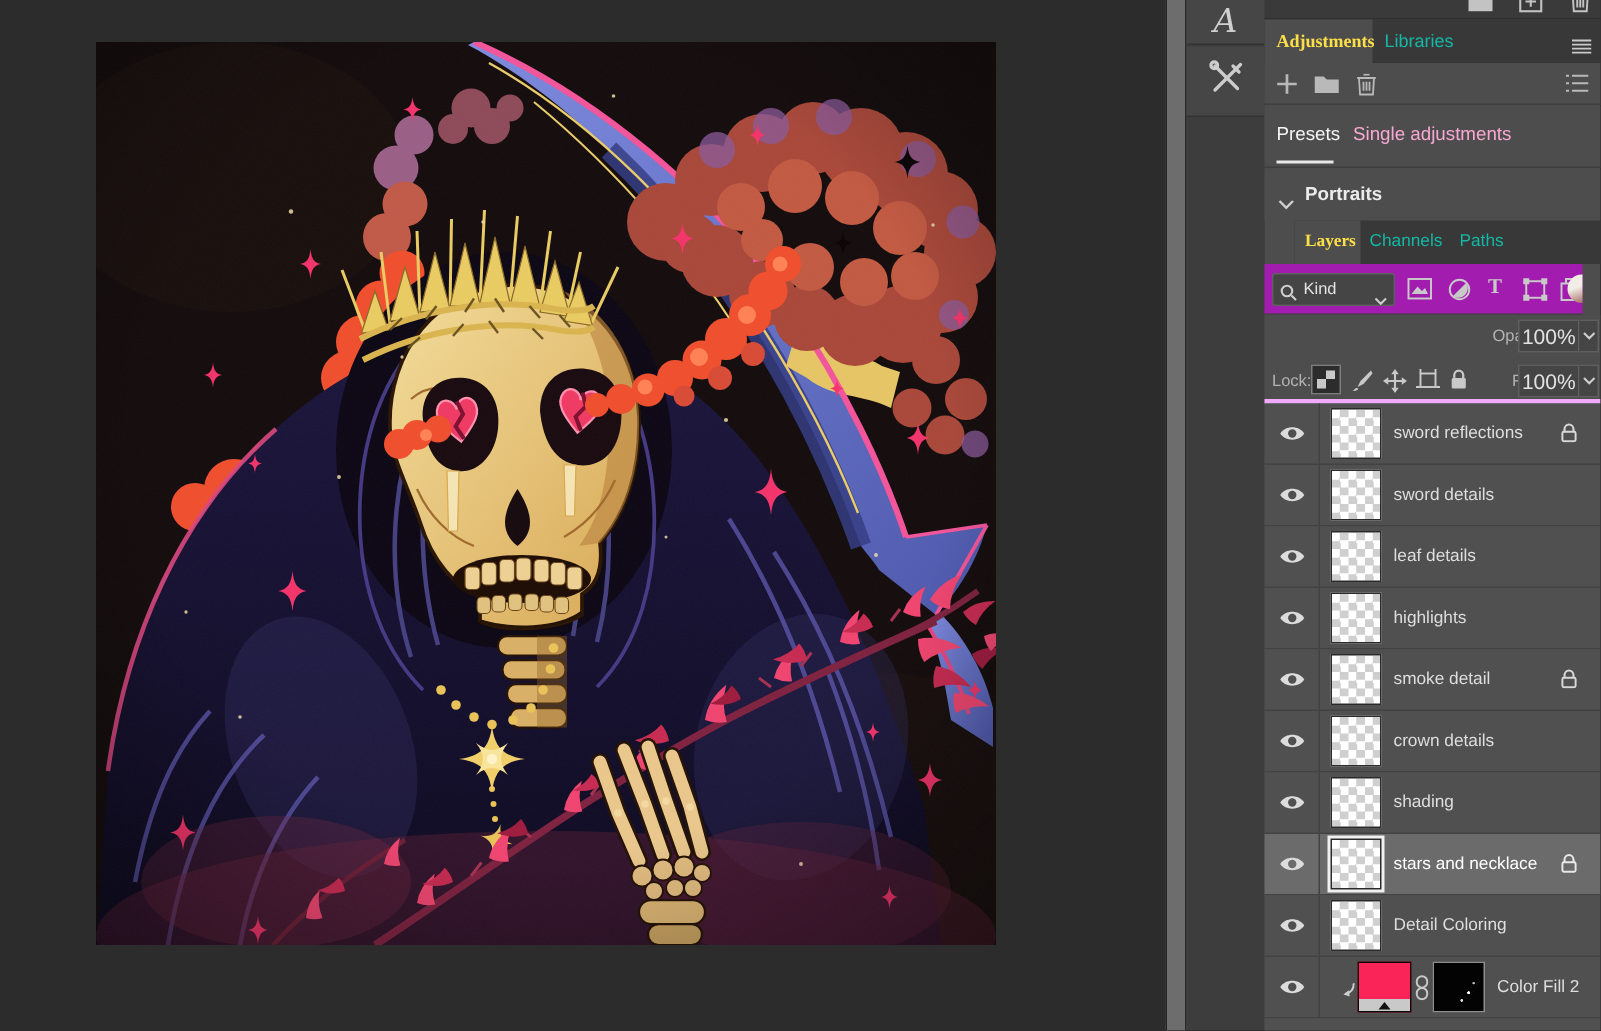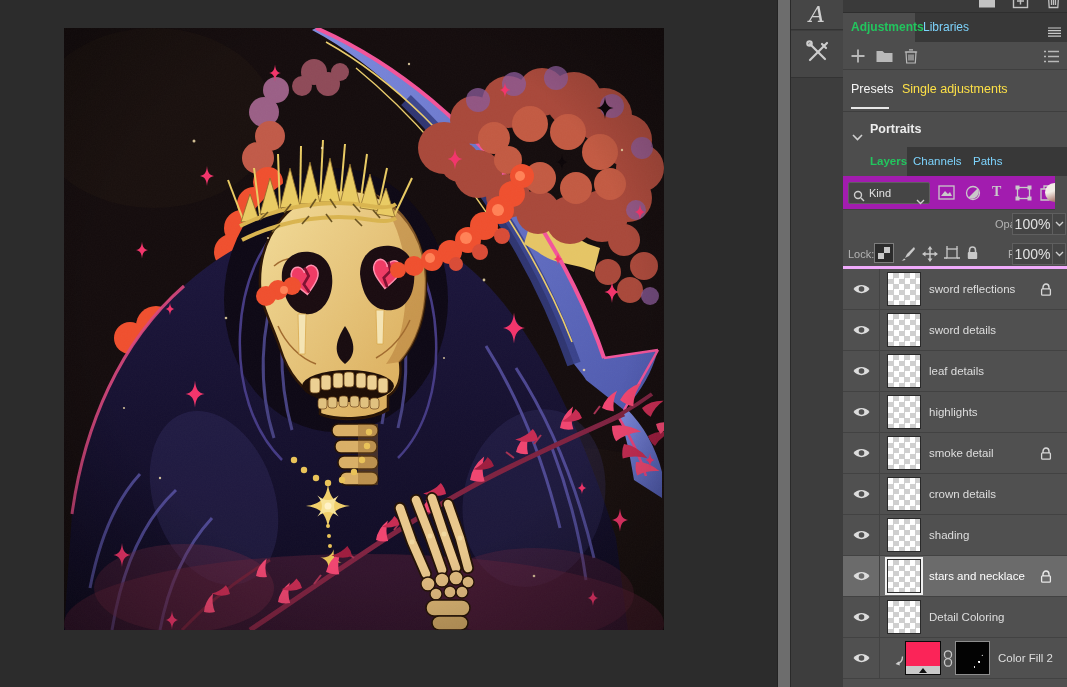"Adjustments" .tab.active { color: #22c55e -> #fde047; font-family: none -> Liberation Serif, serif }
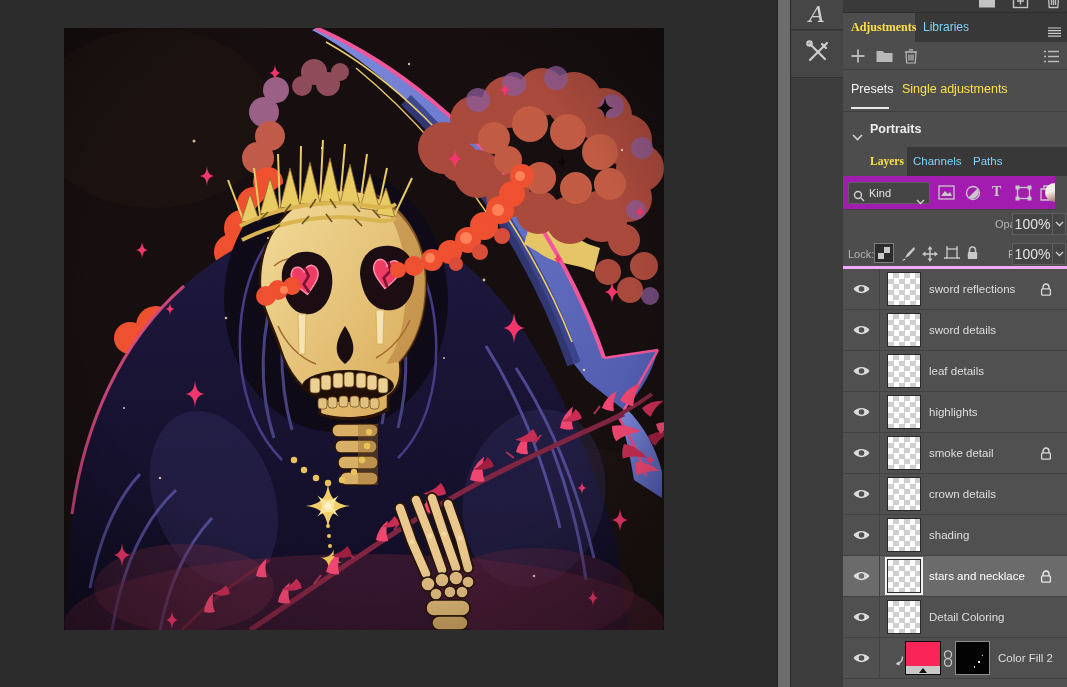"Libraries" .tab { color: #7dd3fc -> #14b8a6 }
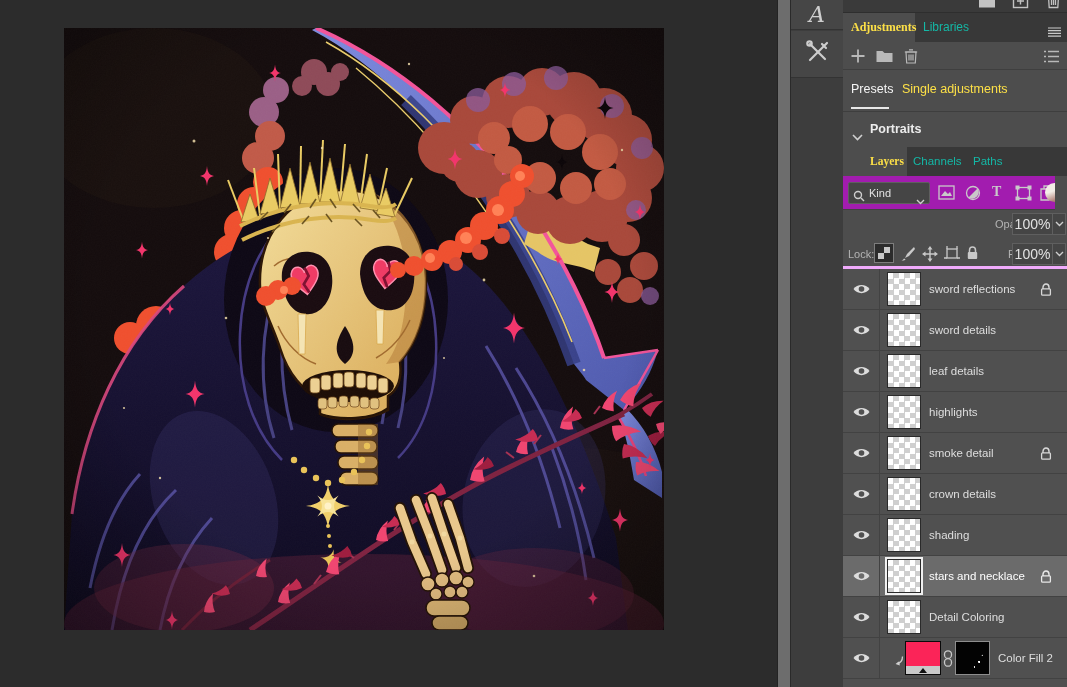"Single adjustments" #subtab-single { color: #fde047 -> #f9a8d4 }
